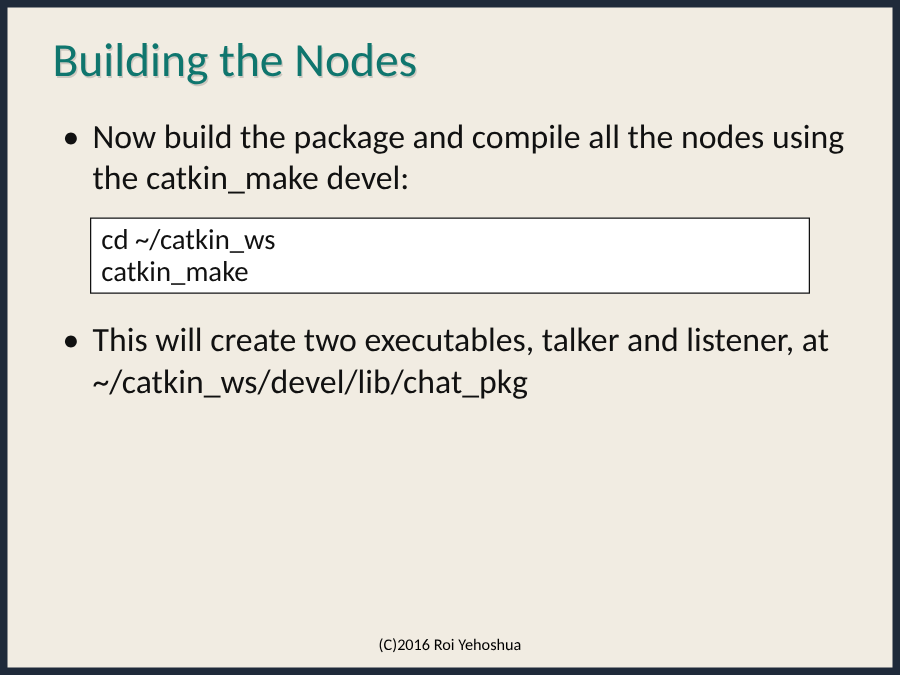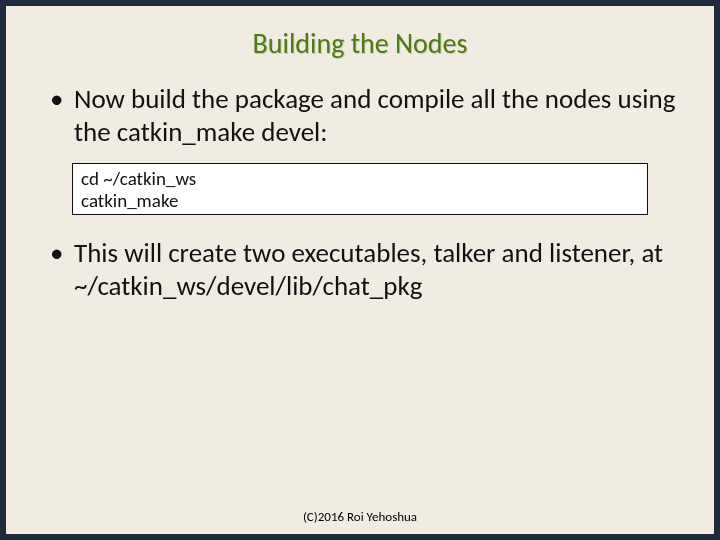"Building the Nodes" .title { color: #4d7c0f -> #0f766e; font-size: 28px -> 38px; text-align: center -> none }
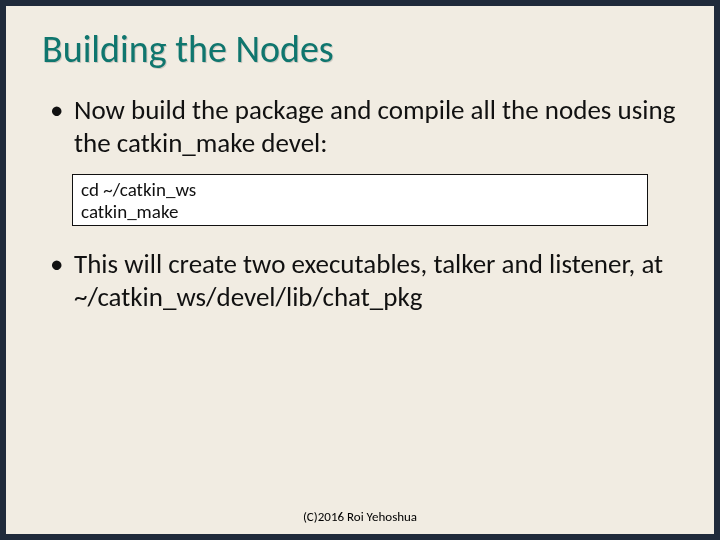"cd ~/catkin_ws catkin_make" .code-box { font-size: 19px -> 23px }
